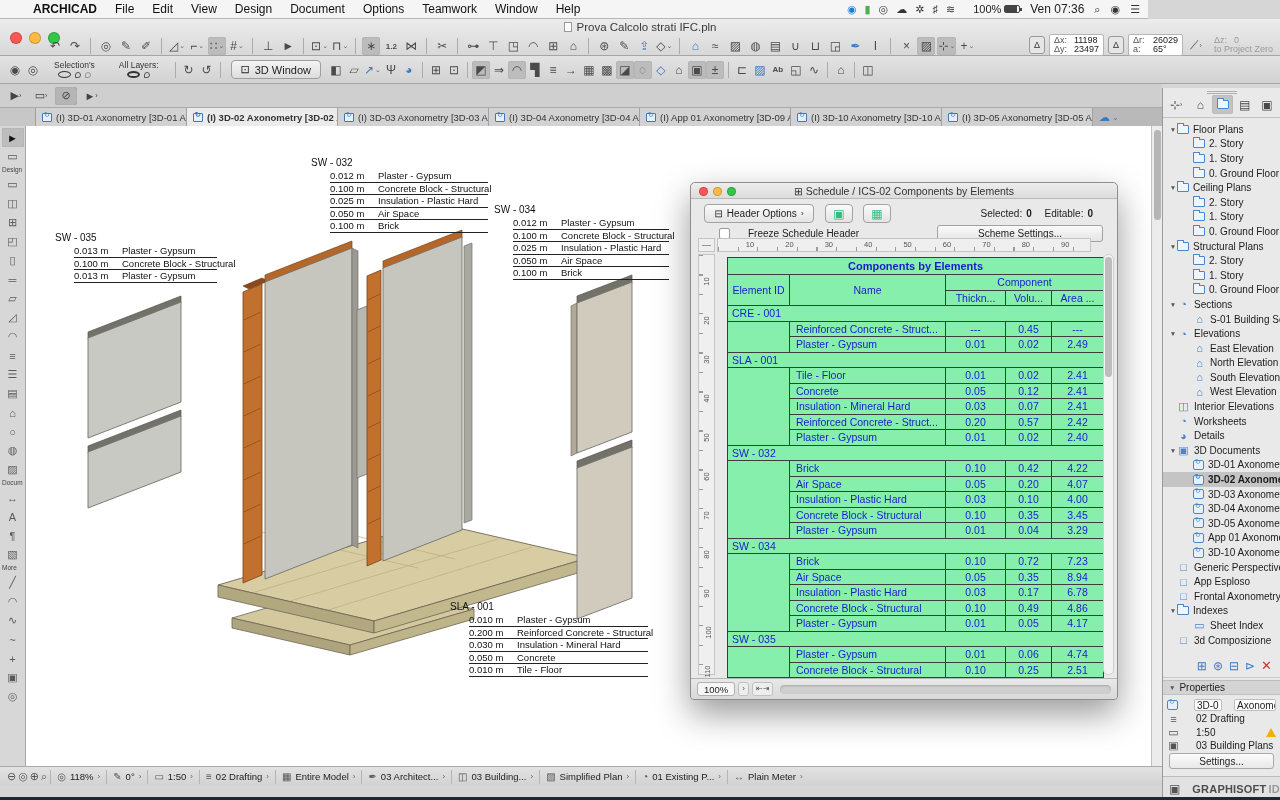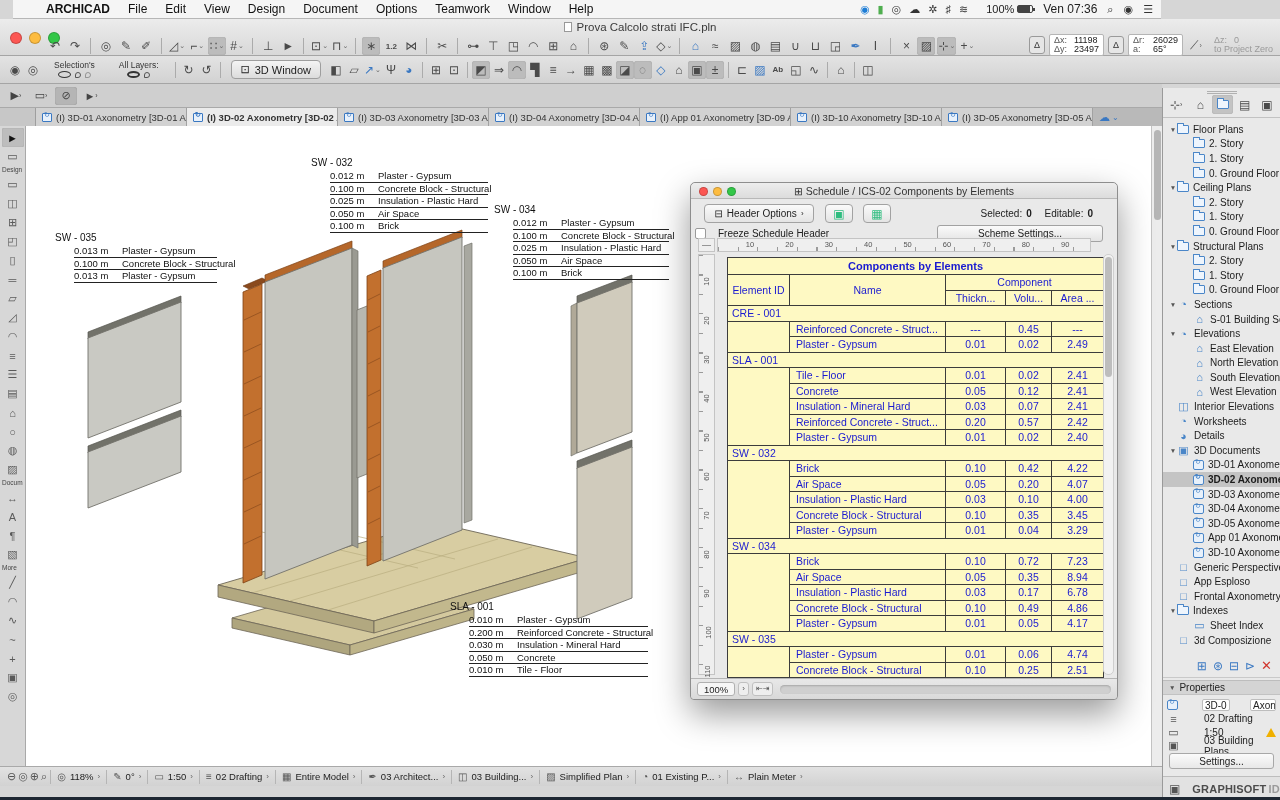"ARCHICAD File Edit View Design" #menubar { margin-left: 13px -> none }
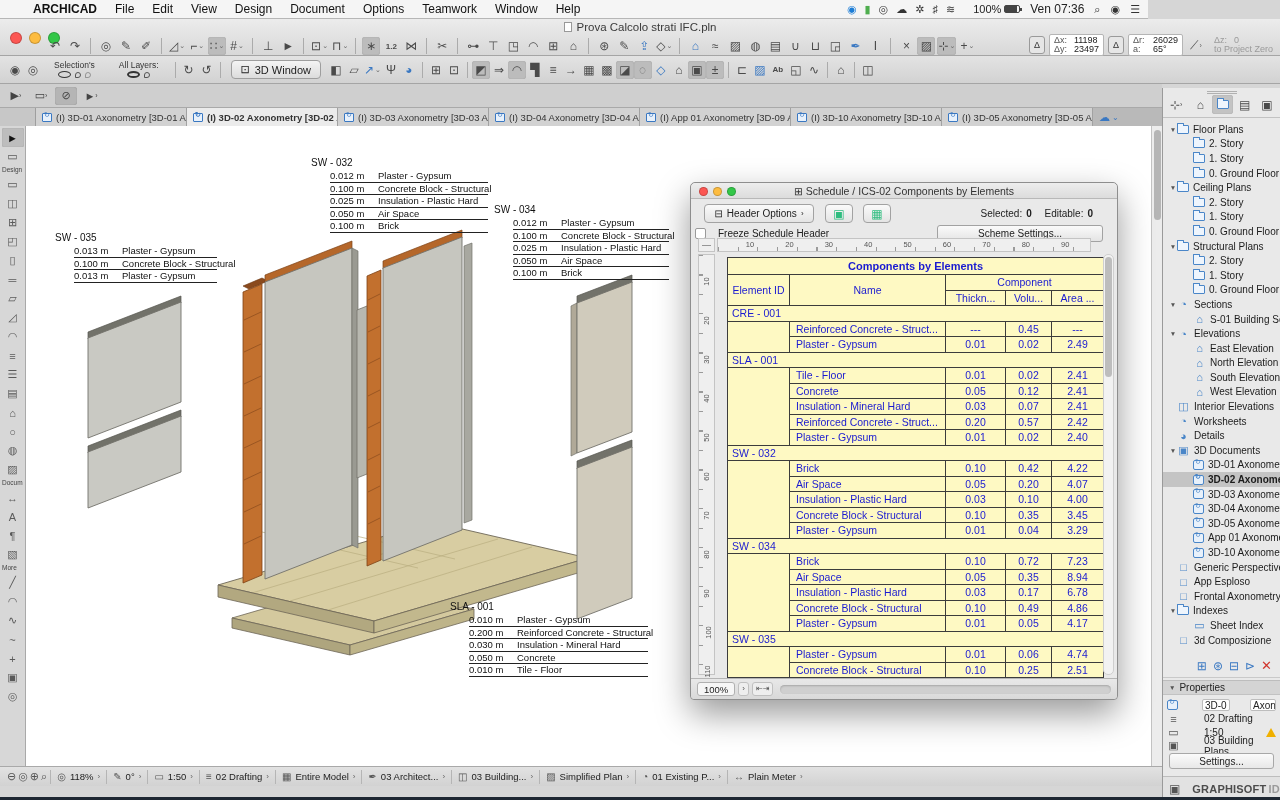"Freeze Schedule Header" #freeze { gap: 12px -> 18px; left: 4px -> 28px }
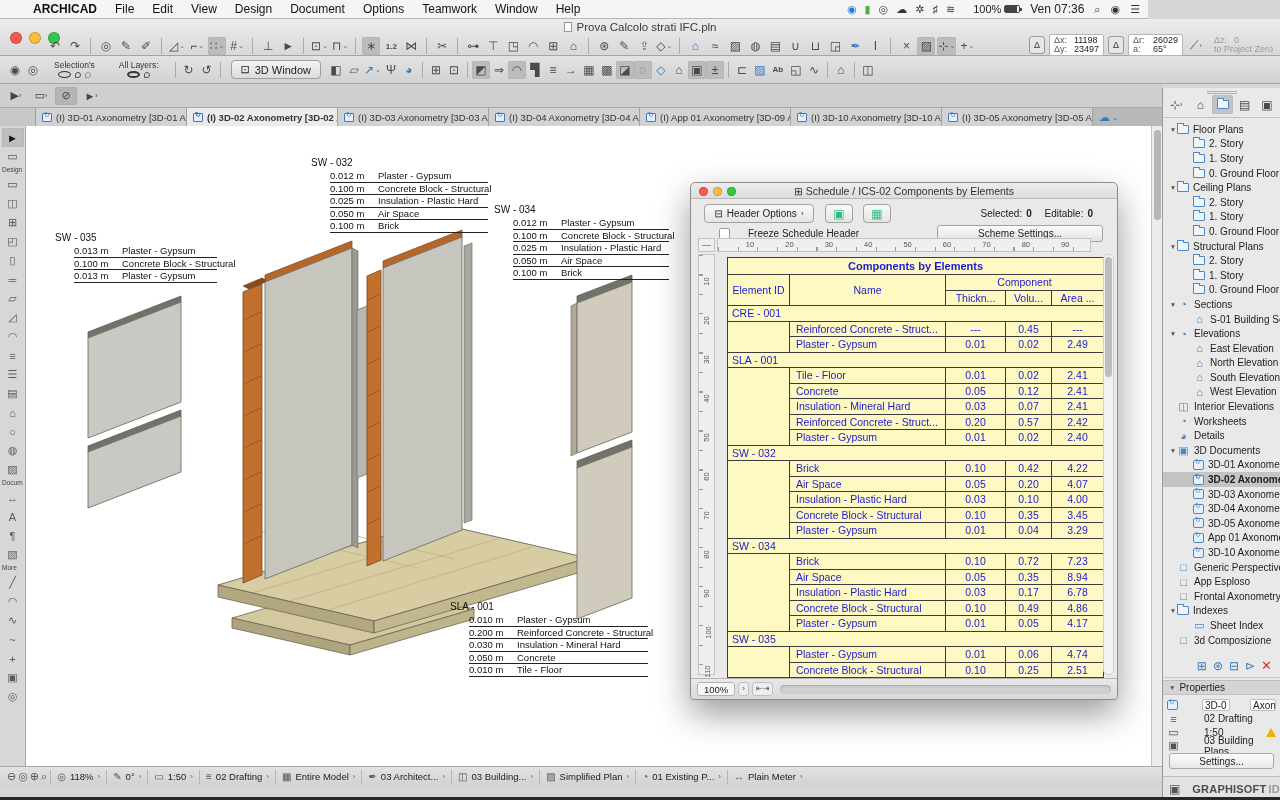"Components by Elements" #stbl { background: #fef9c3 -> #86efac }
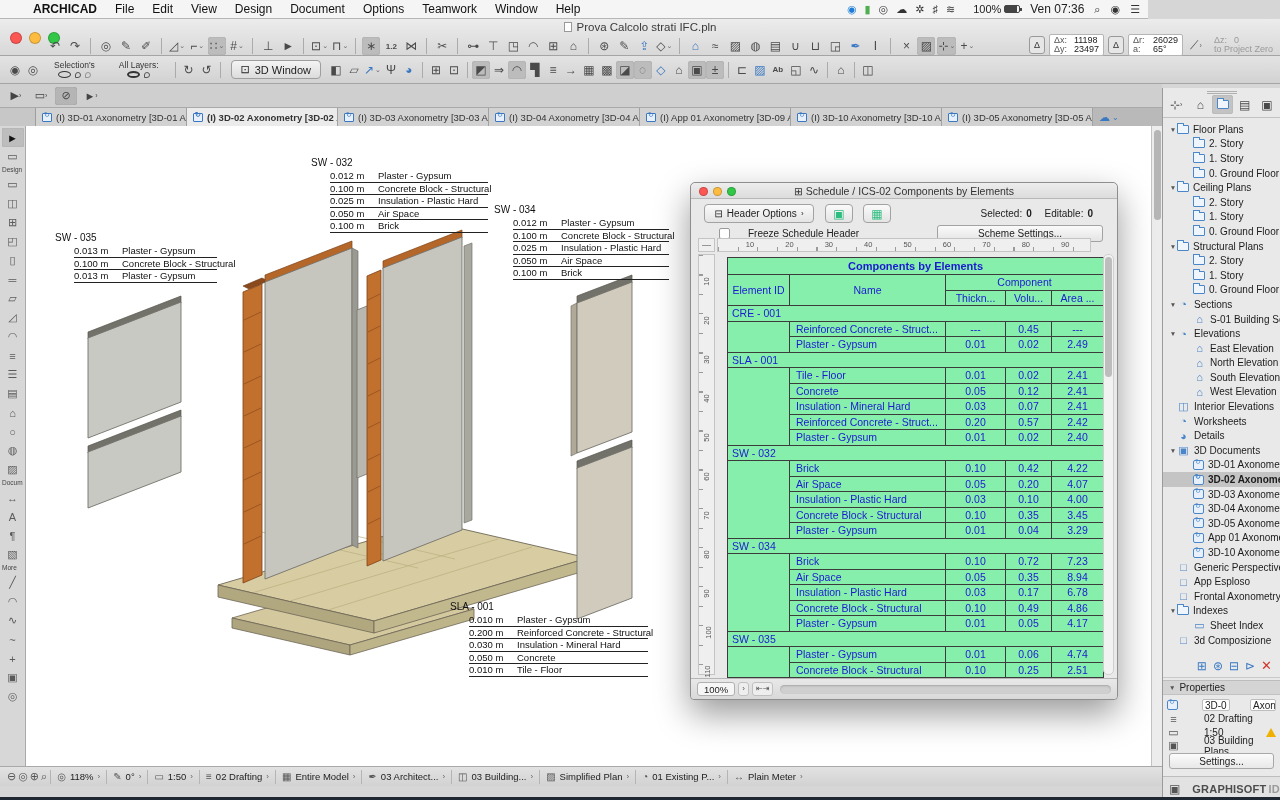"3D-0" .prow { gap: 20px -> 12px }
